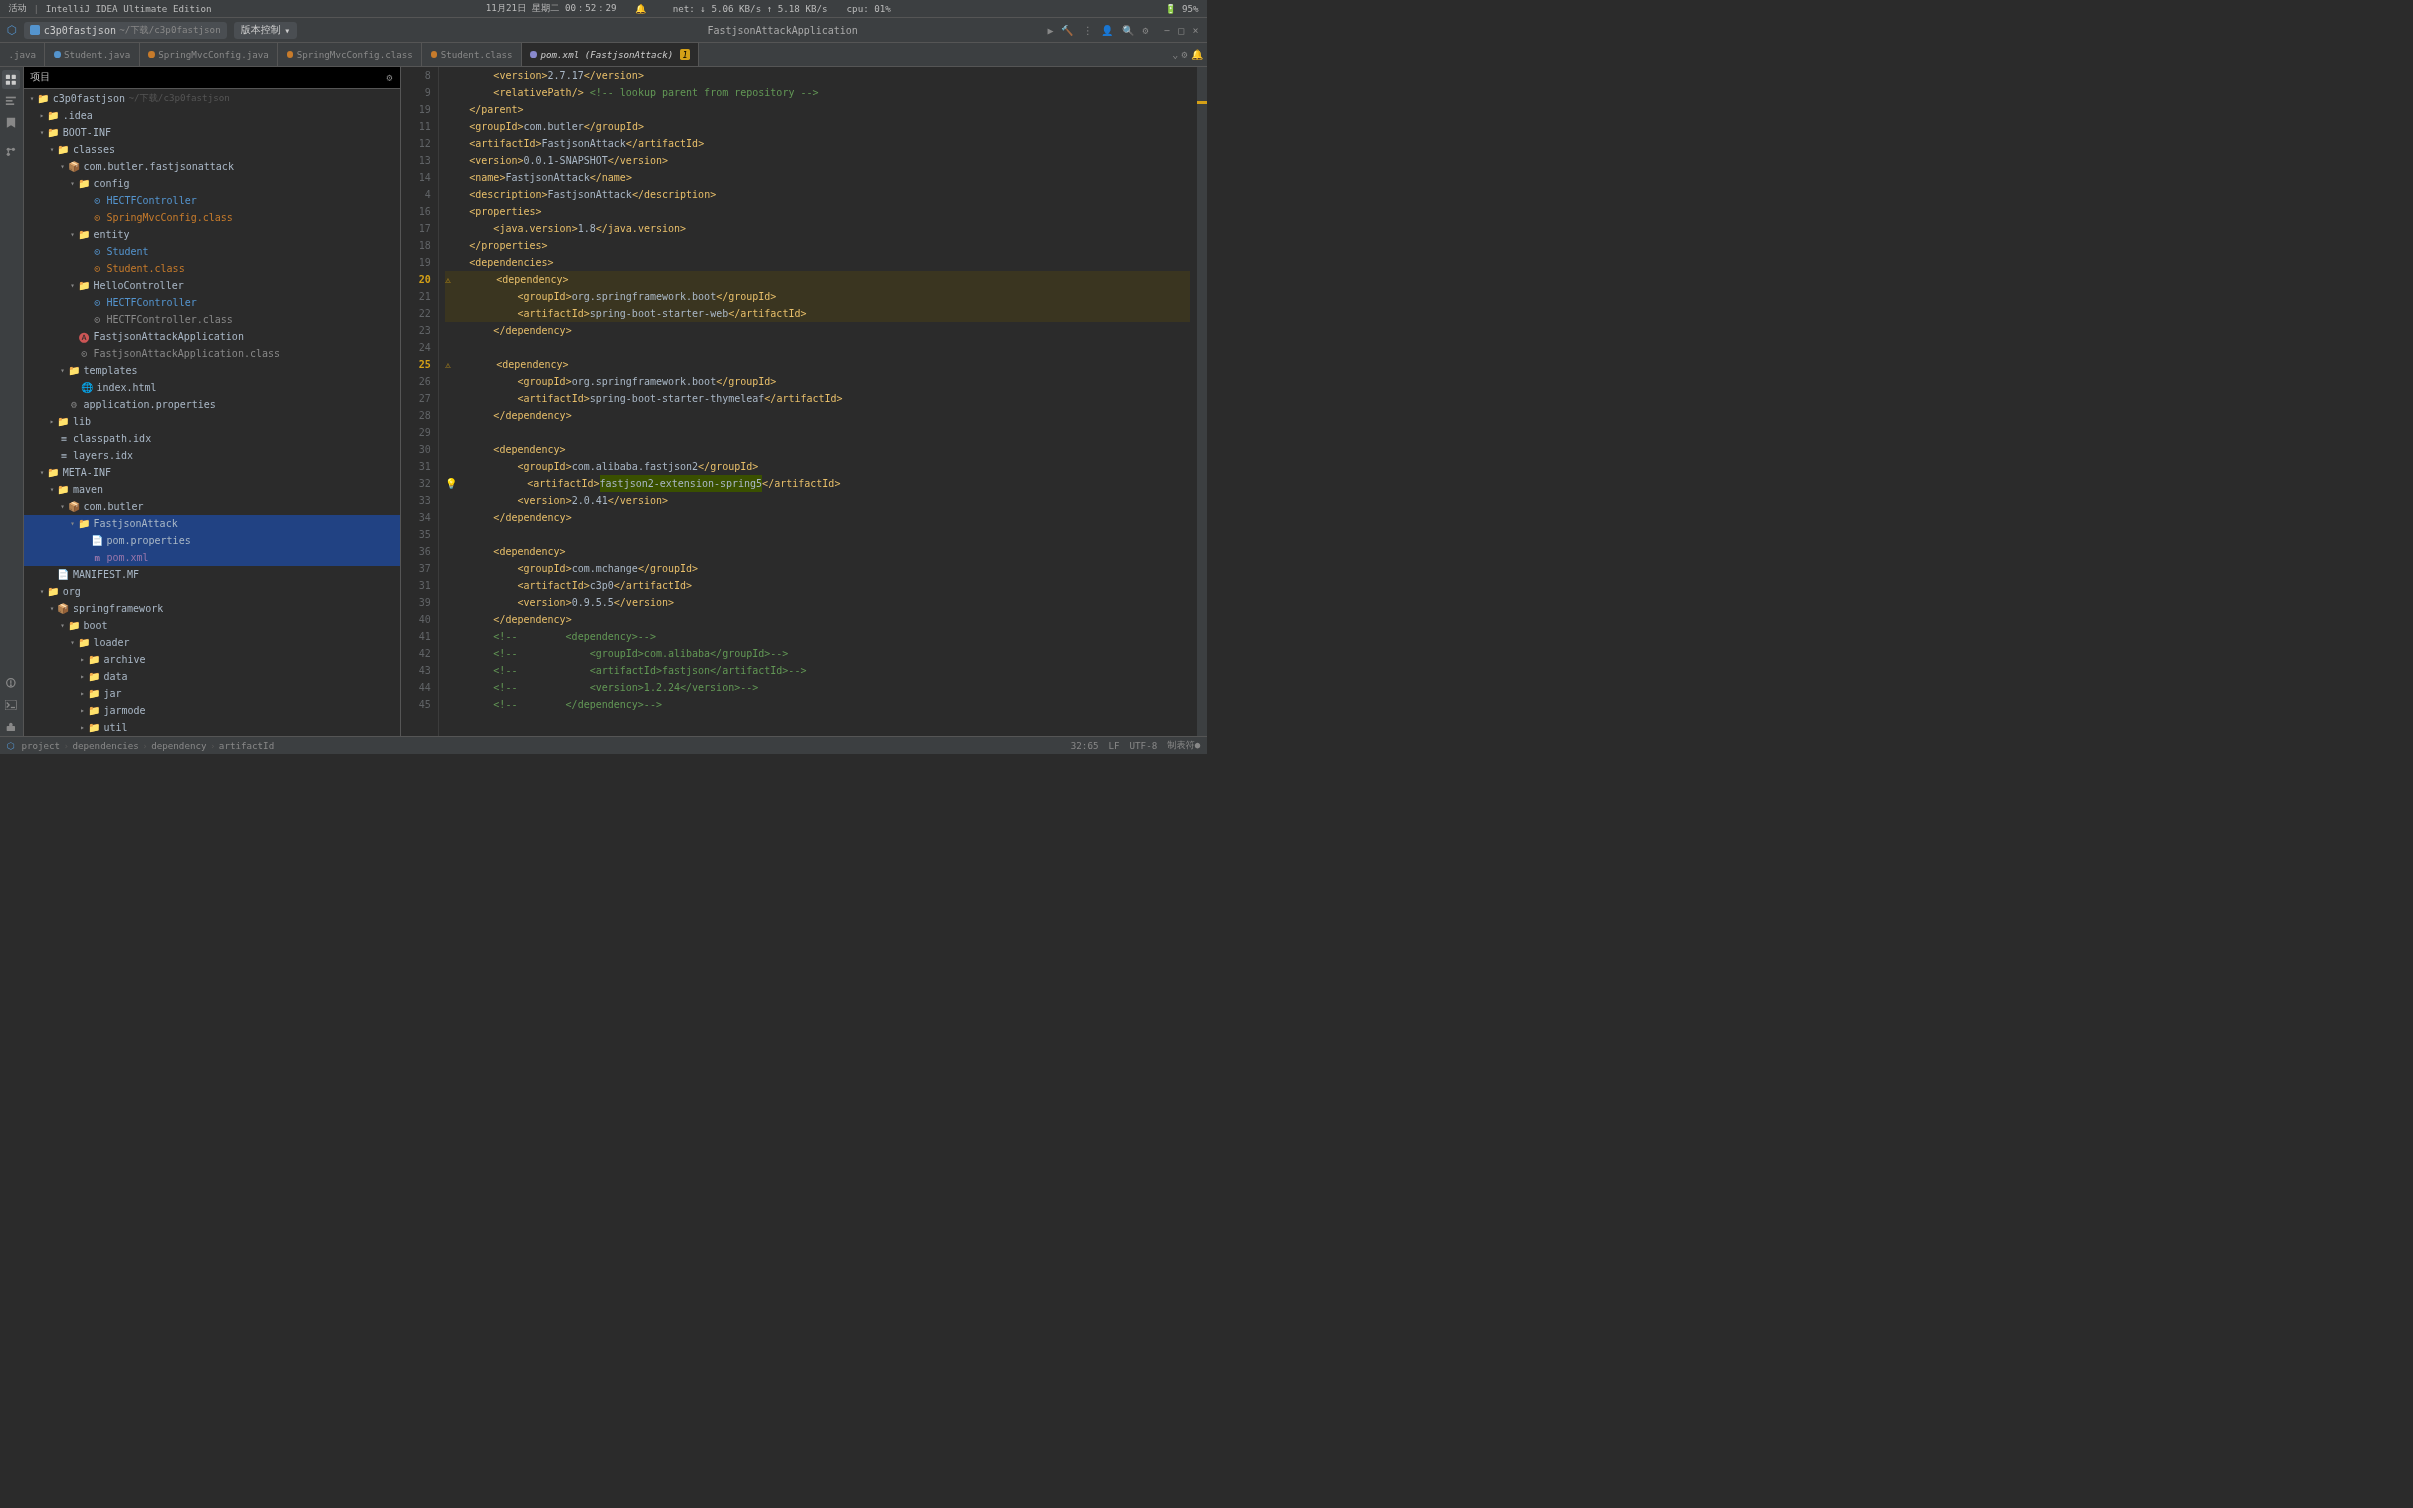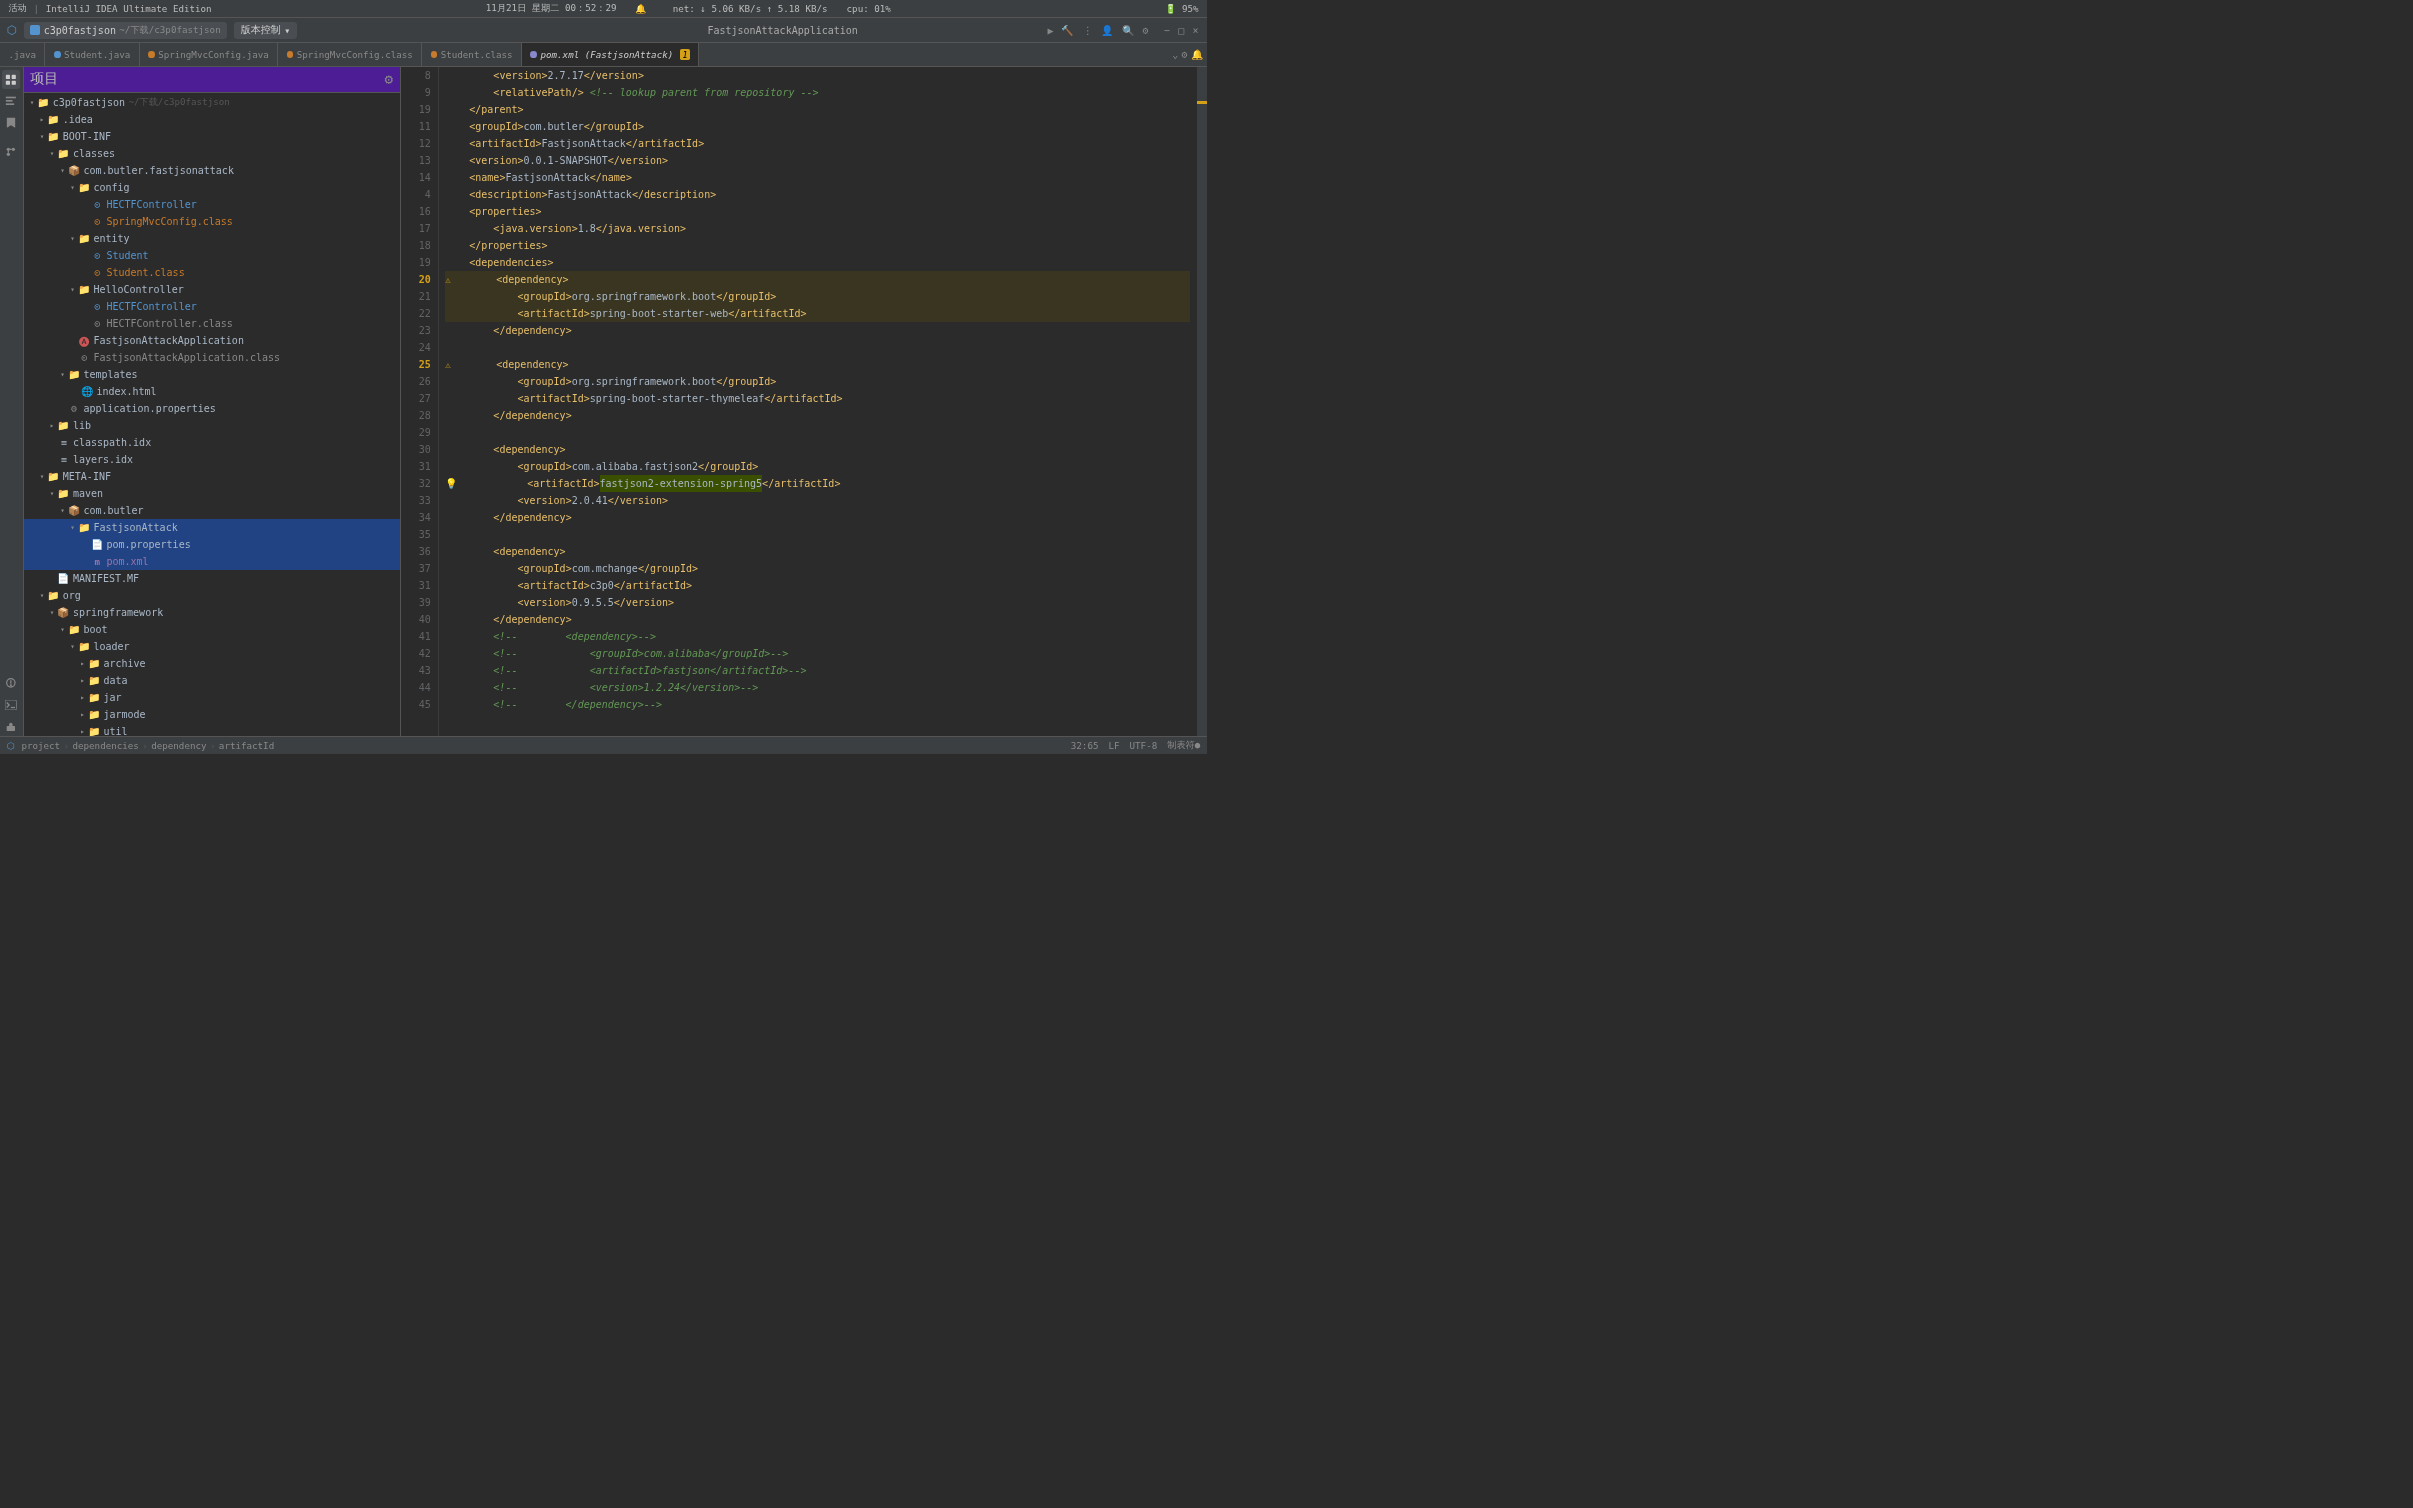"项目" .panel-header { background: #4c1d95 -> #000000; font-size: 14px -> 10px }
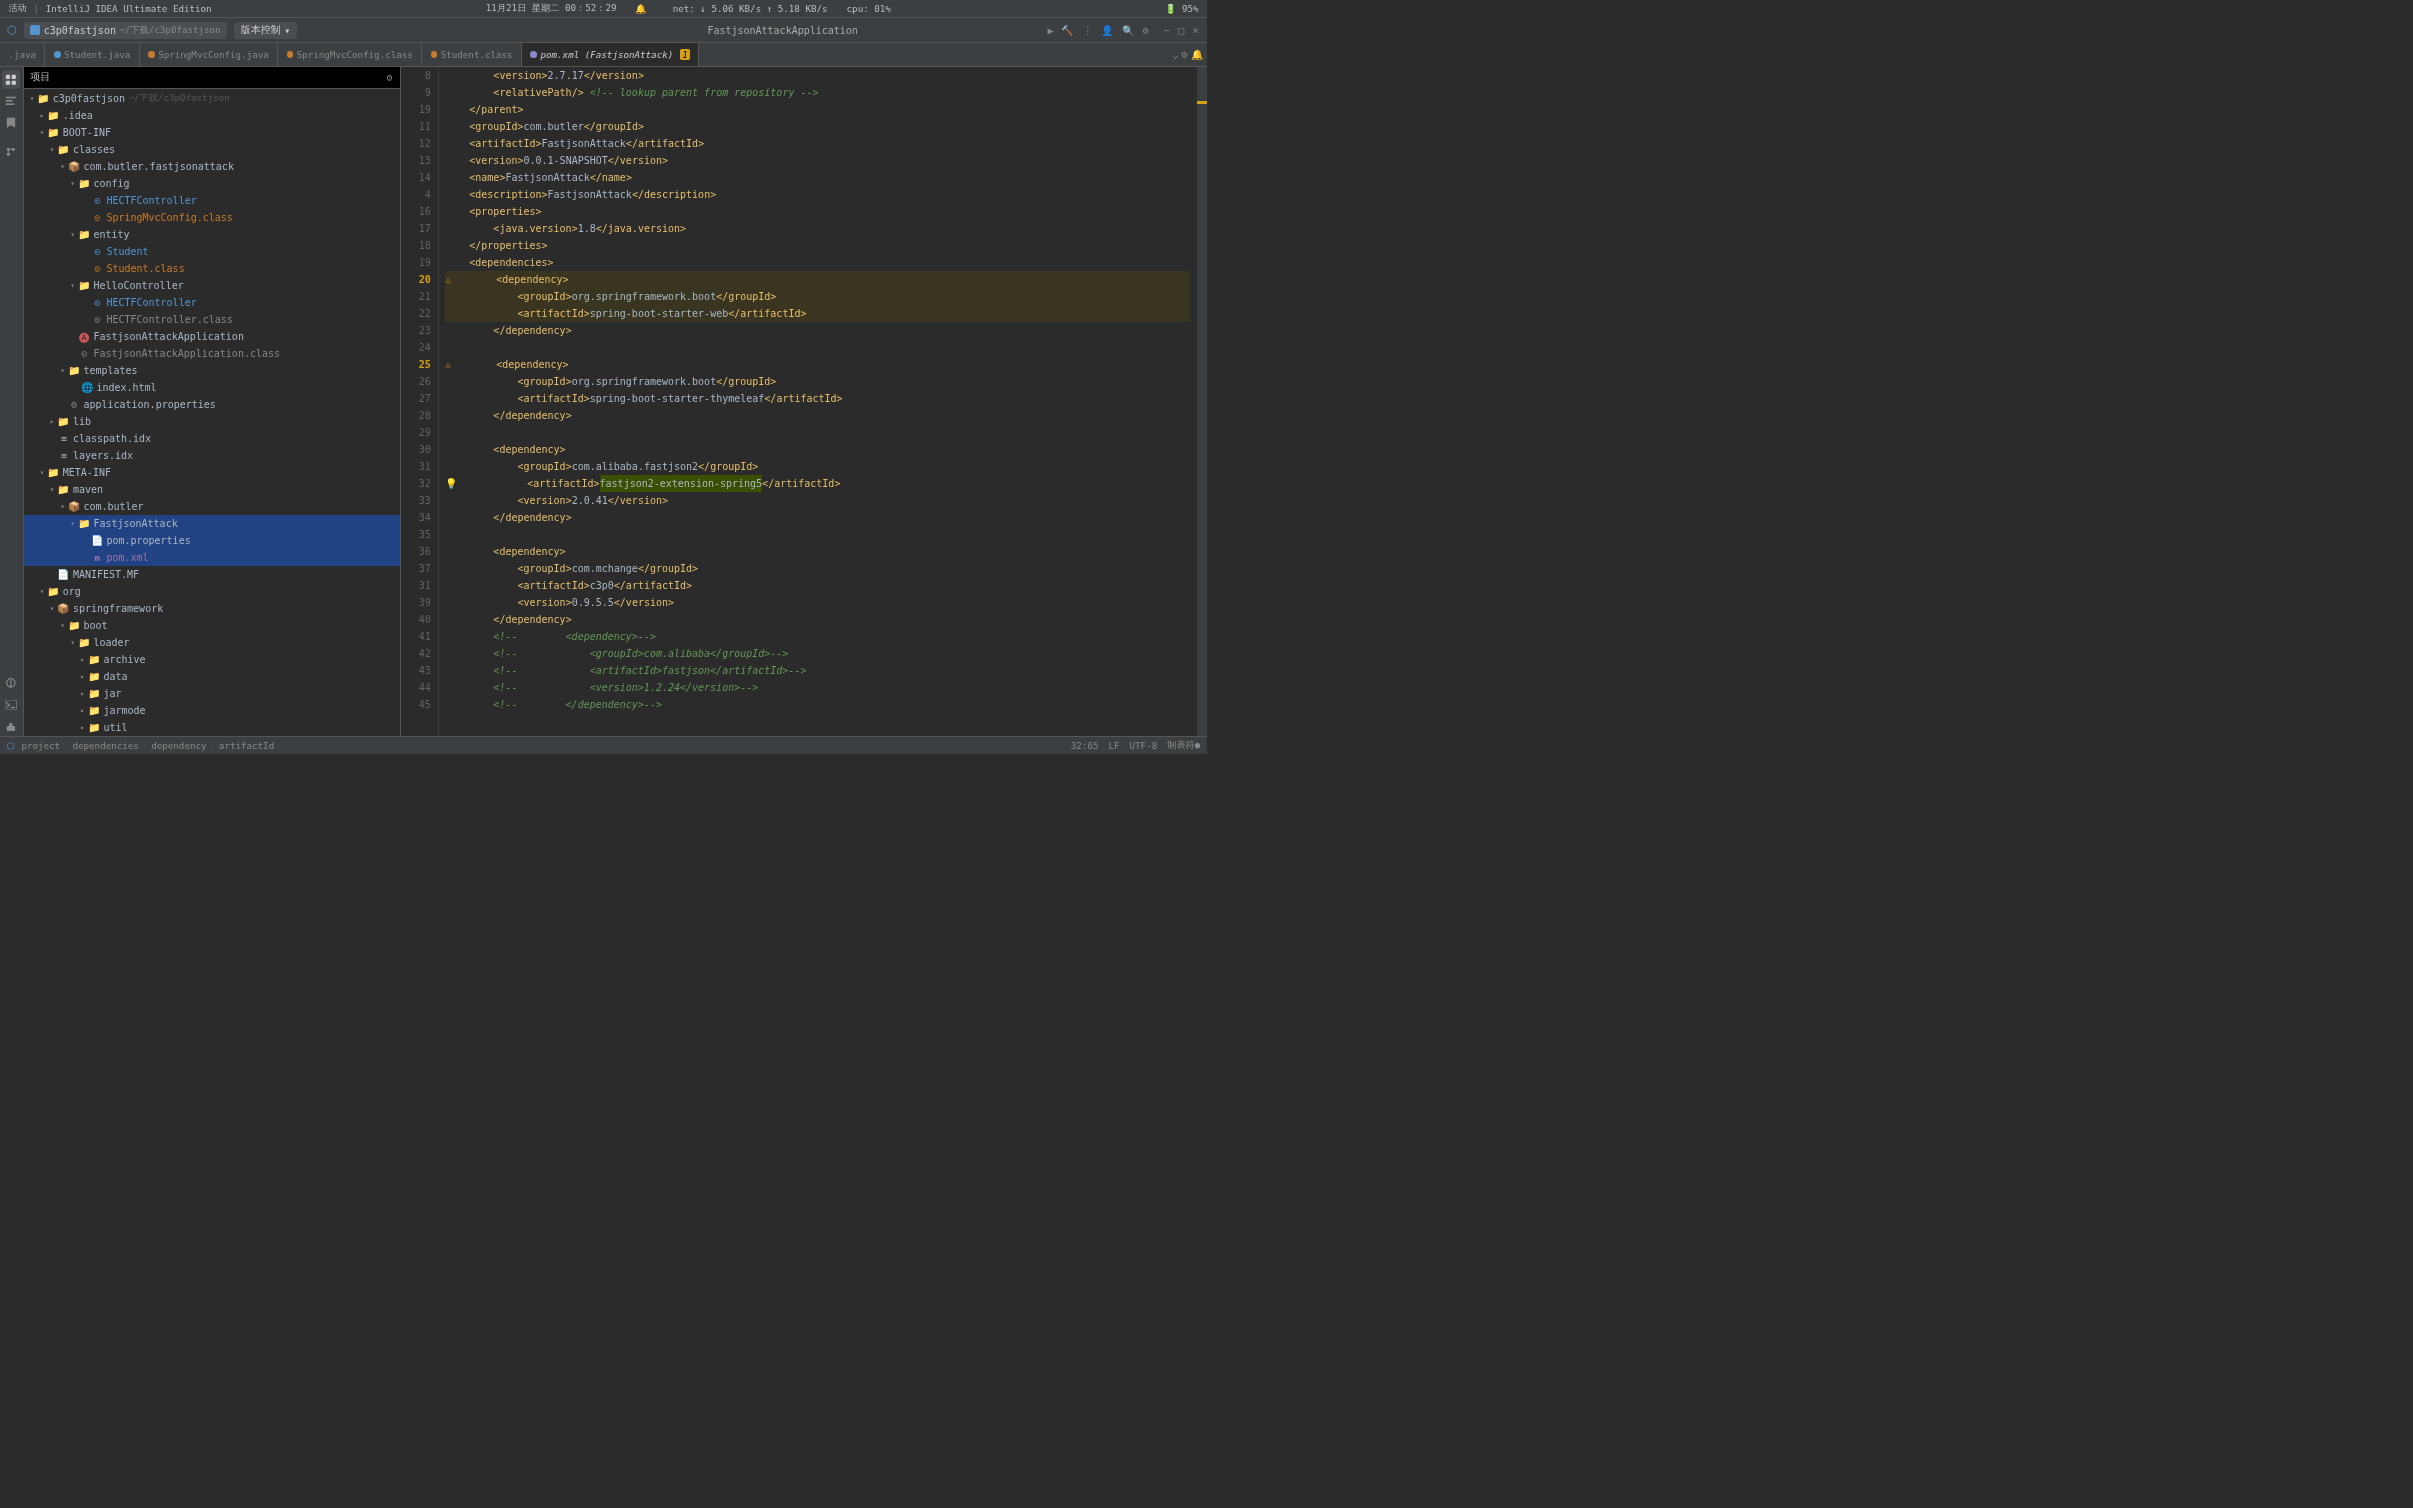"<!-- lookup parent from repository" .xml-comment { font-style: italic -> none }
